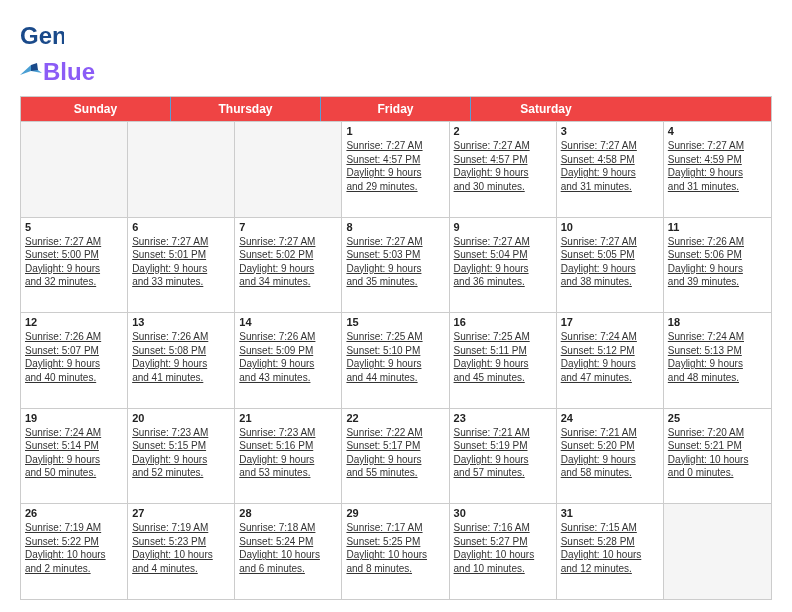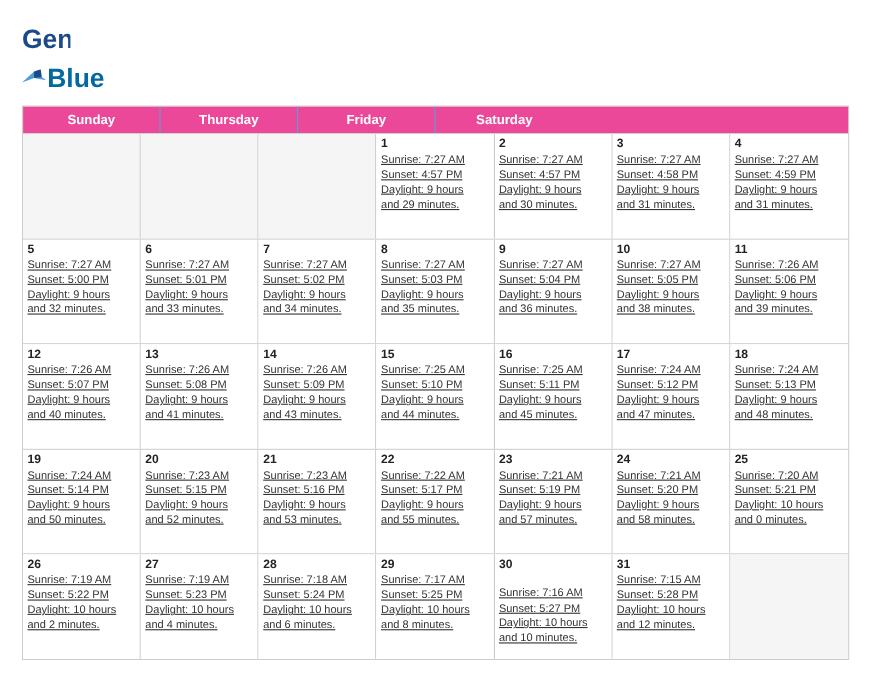"Blue" span { color: #0369a1 -> #8b5cf6 }
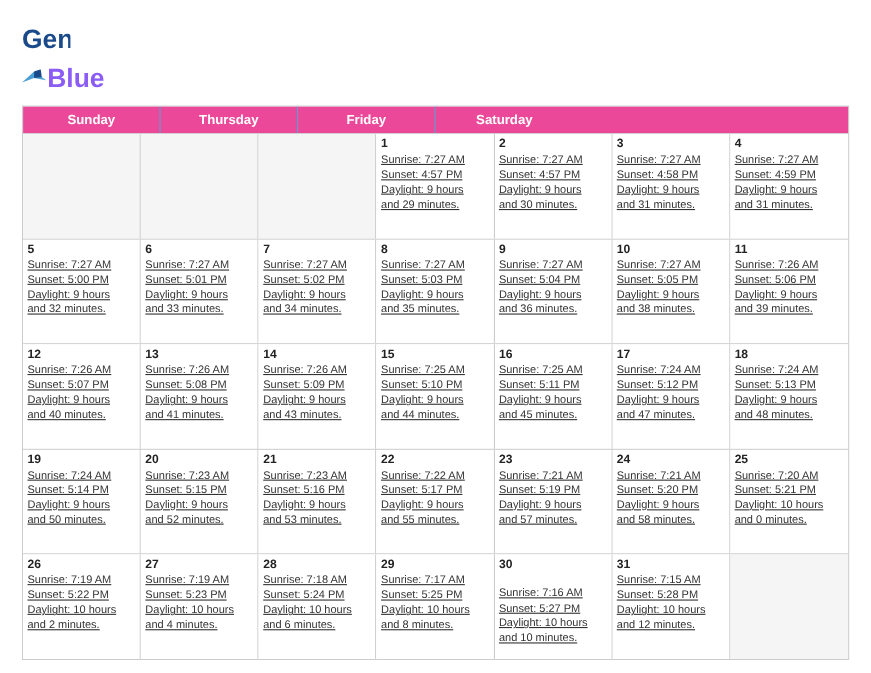"Sunday" .cal-header { background: #ec4899 -> #ef4444; grid-template-columns: repeat(6, 1fr) -> repeat(5, 1fr) }
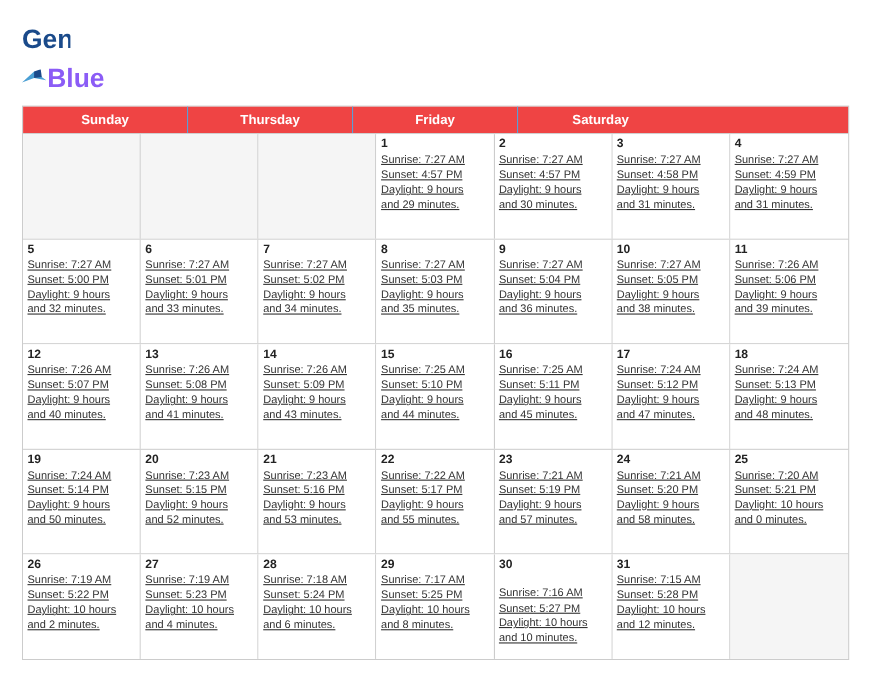"Sunrise: 7:16 AM" div.cell-text { margin-top: 12px -> none }
